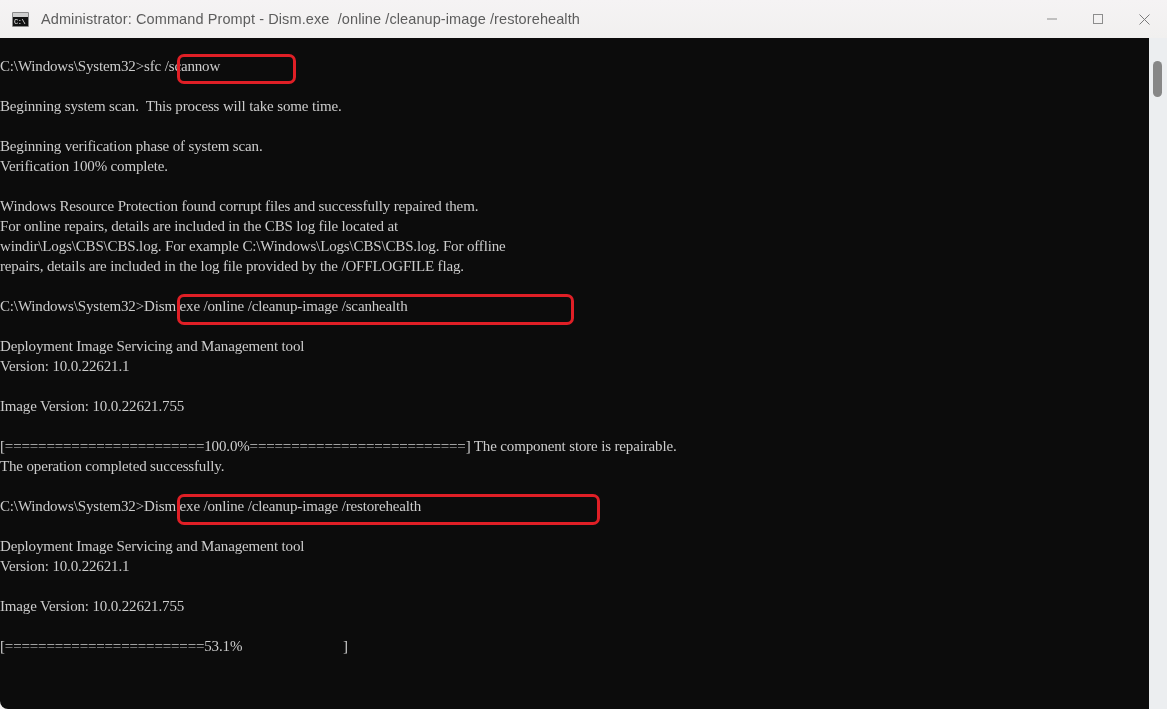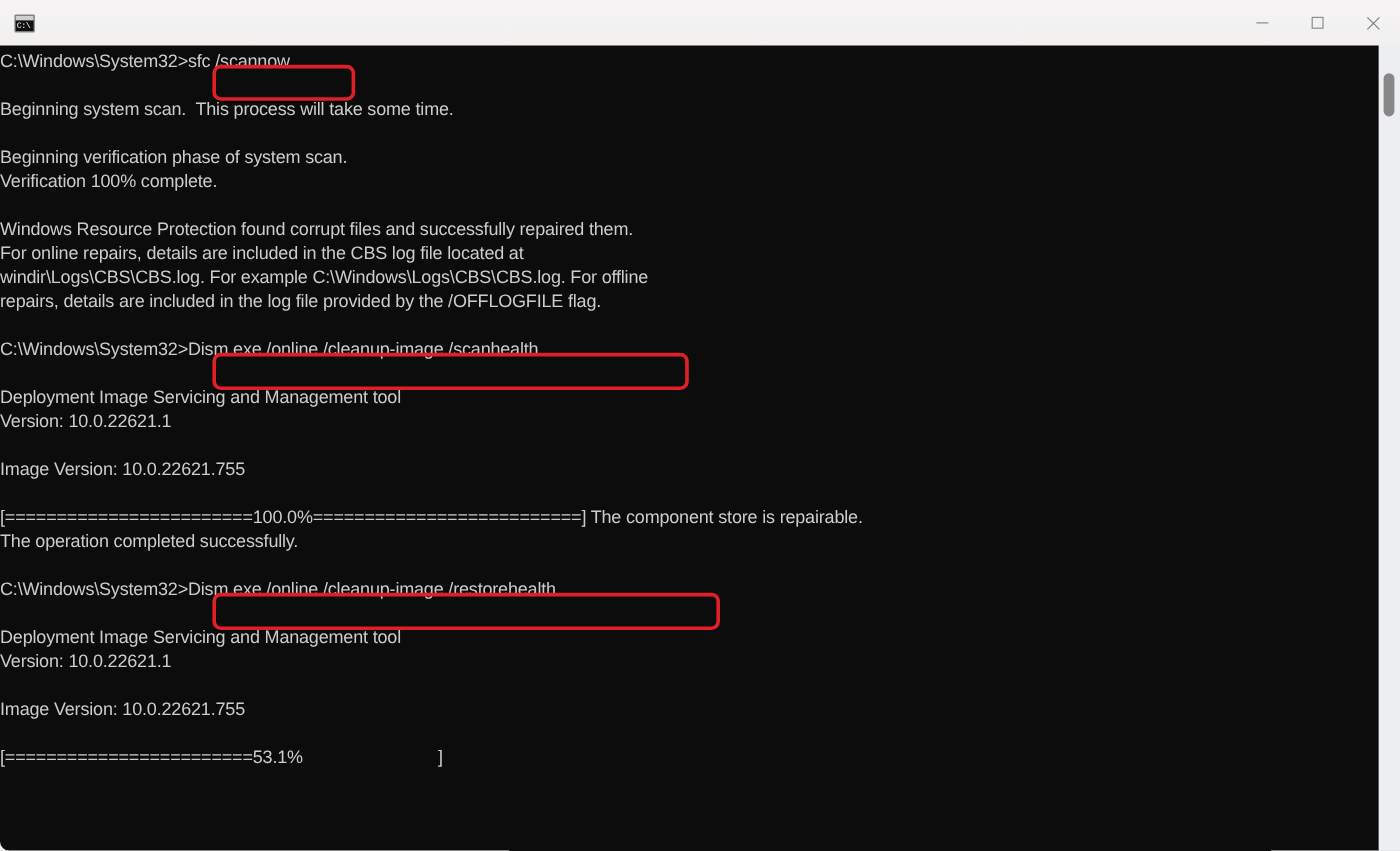"Administrator: Command Prompt - Dism.exe" div { html: none -> <div>Administrator: Command Prompt - Dism.exe /online /cleanup-image /restorehealth</div> }
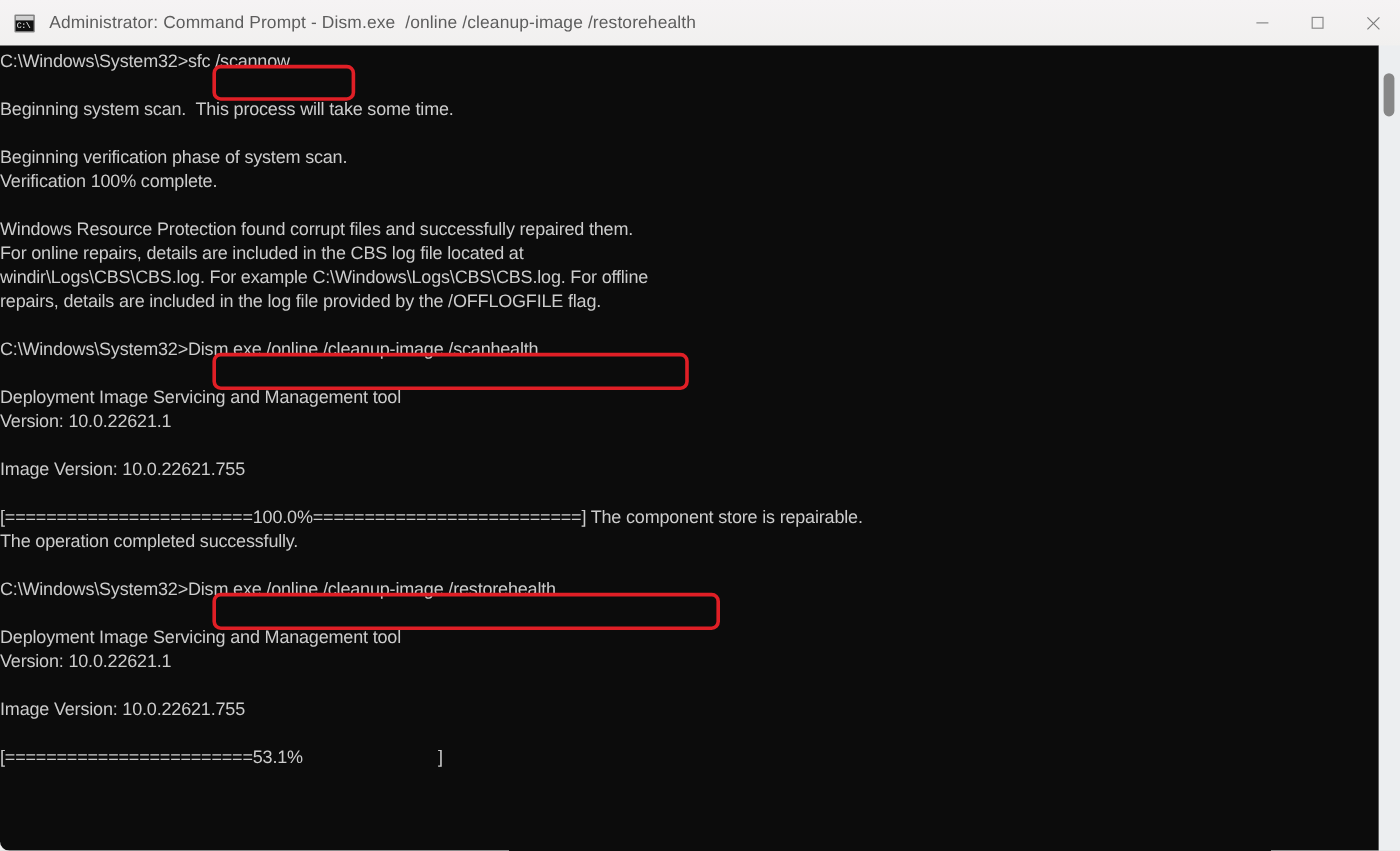"C:\Windows\System32>sfc /scannow" #console-text { font-family: Liberation Sans, sans-serif -> Liberation Serif, serif; padding-top: 4px -> 18px }
